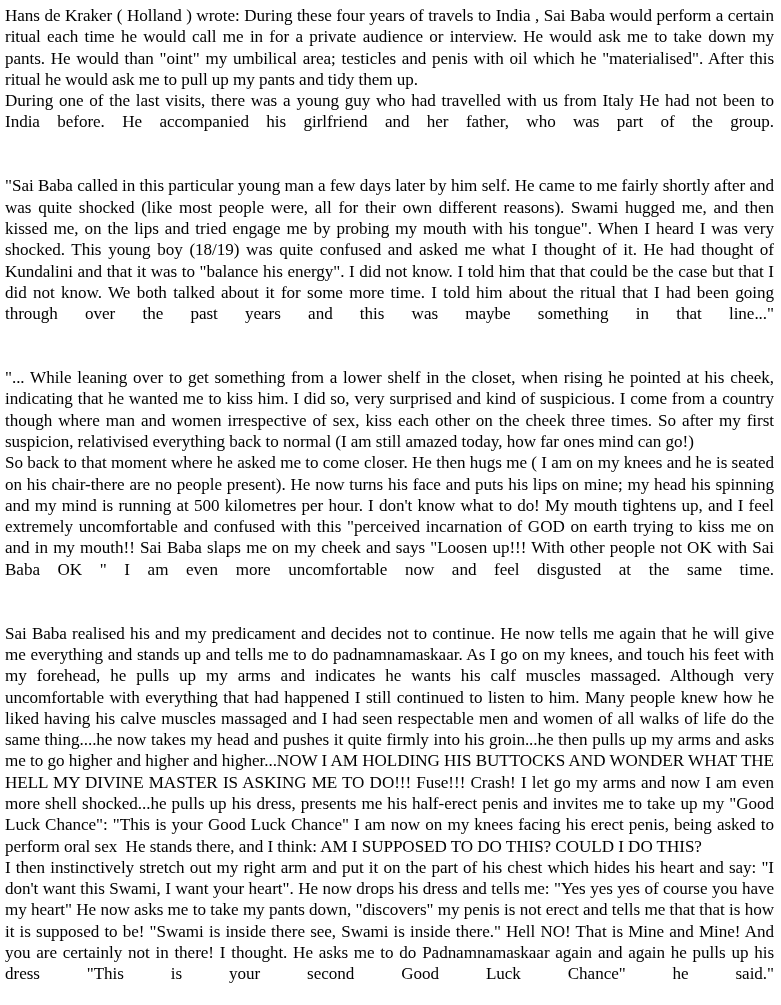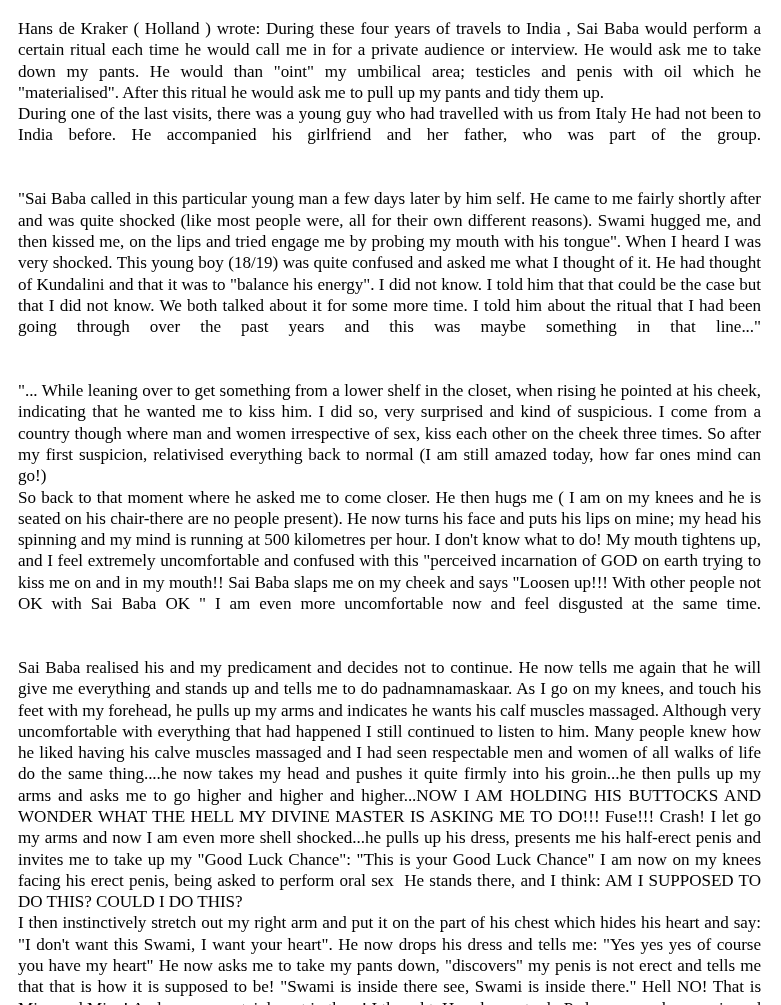"Hans de Kraker ( Holland" .para { margin: 16px -> 3px }
